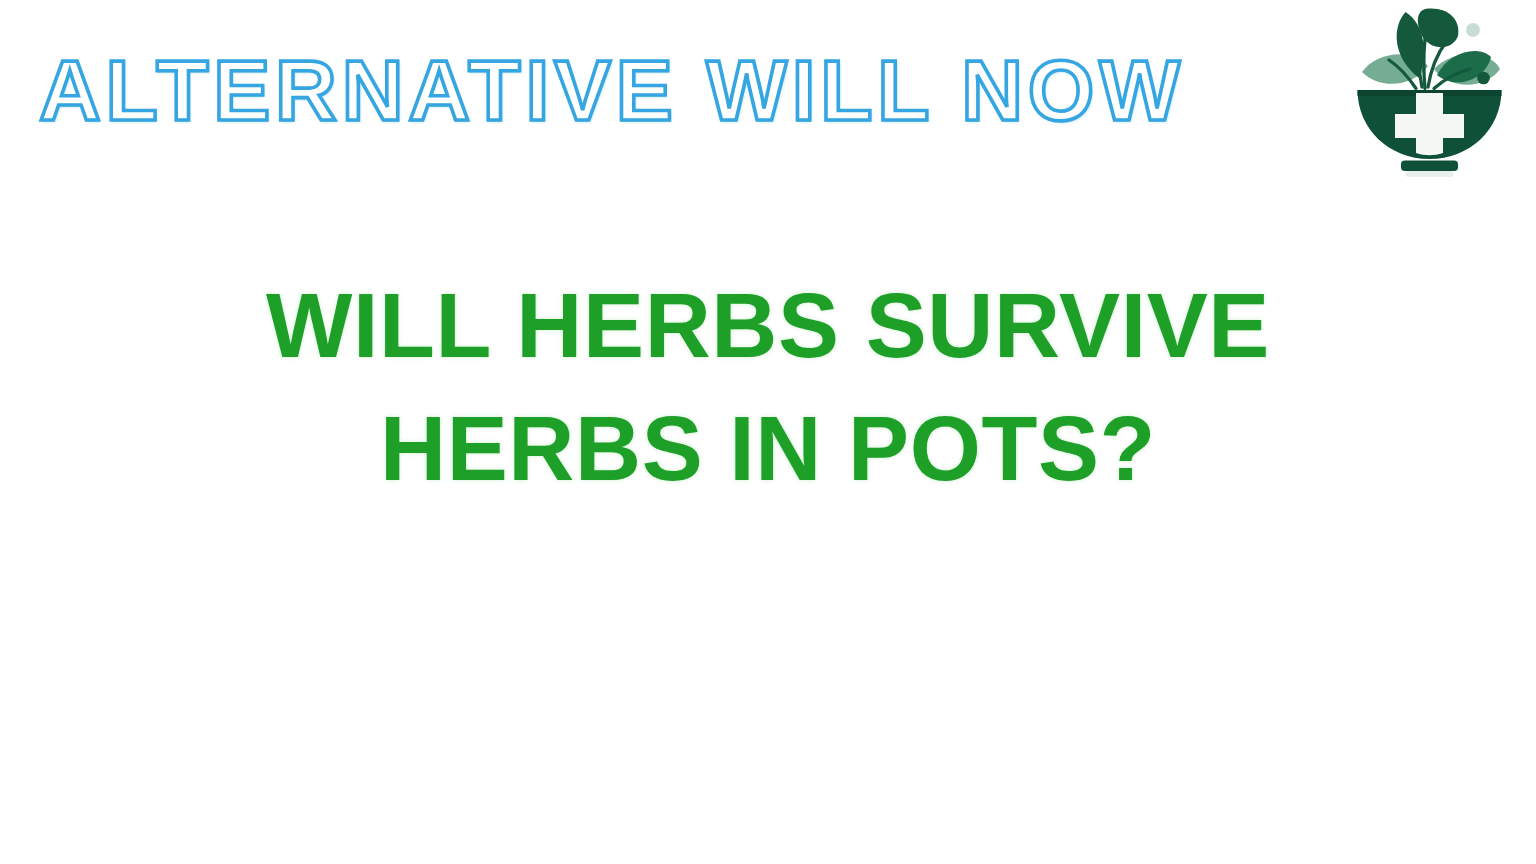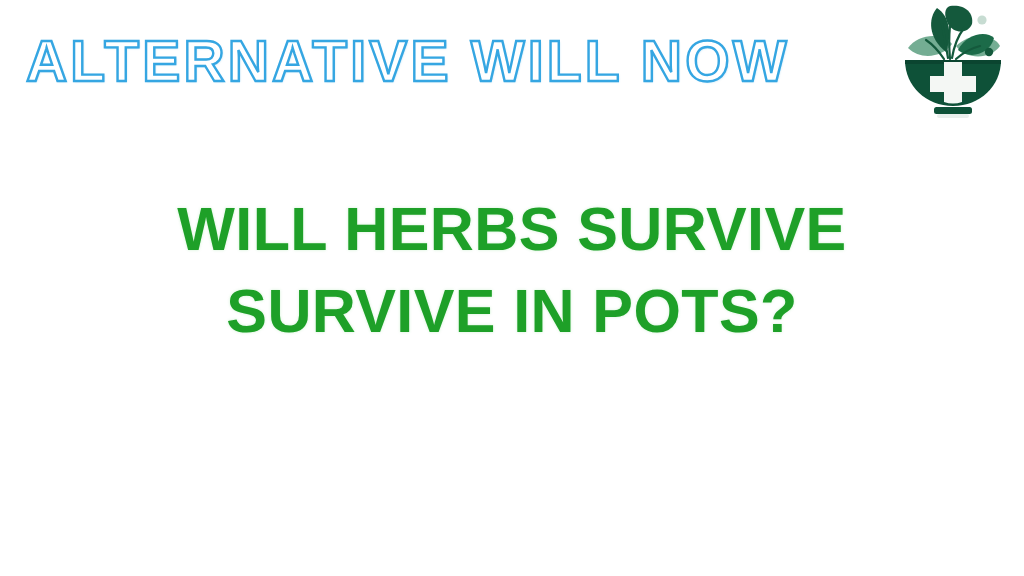"WILL HERBS SURVIVE" .headline { margin-top: 12px -> none }
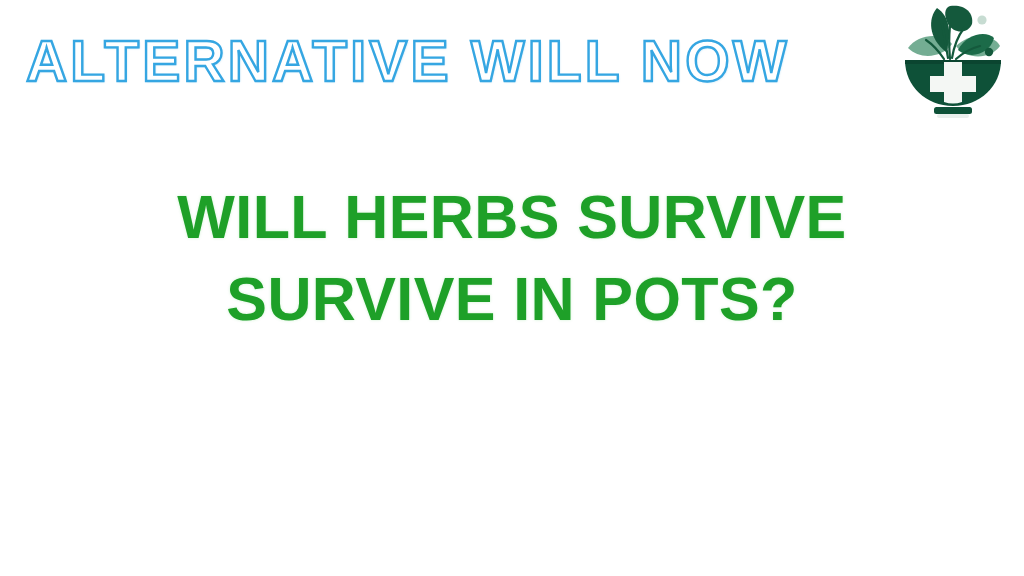"SURVIVE IN POTS?" span.headline-line { text: SURVIVE -> HERBS }
